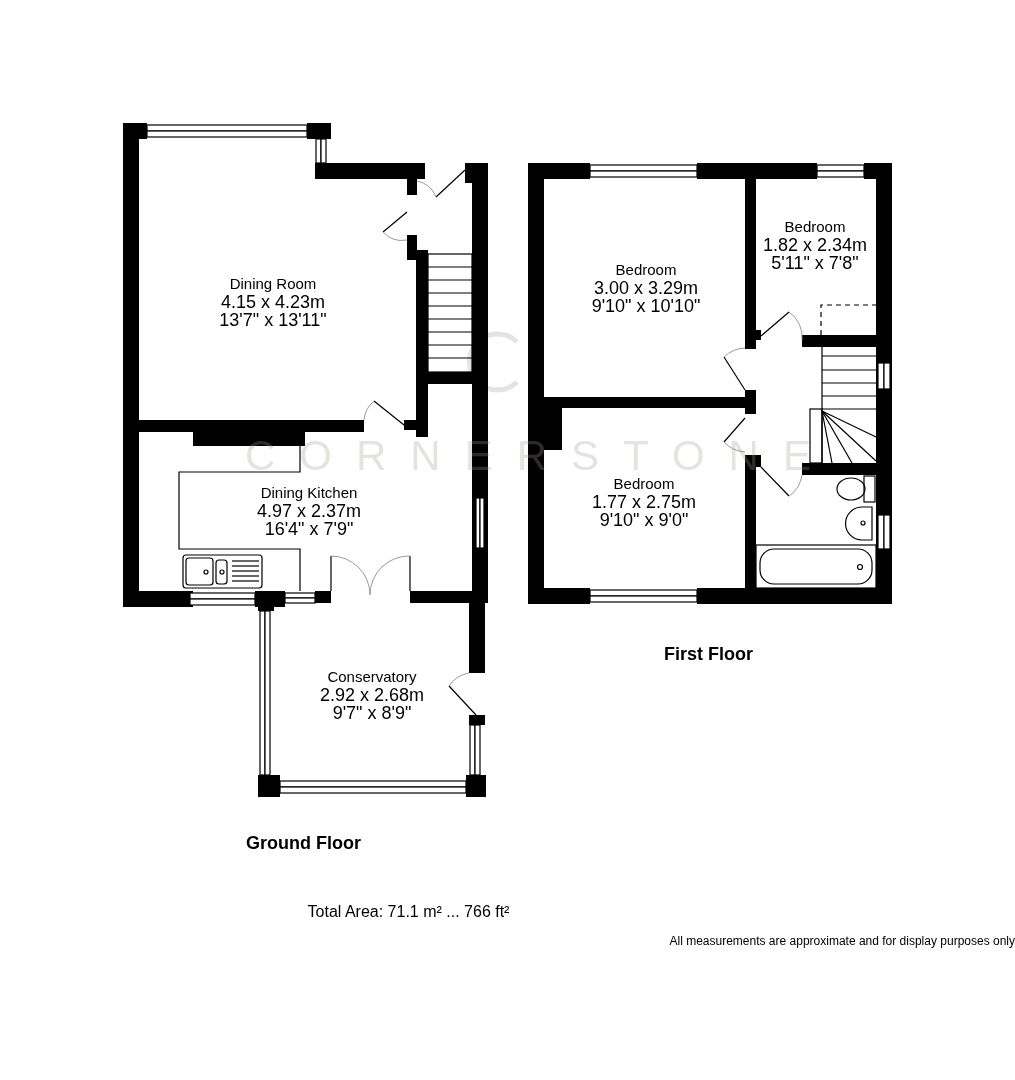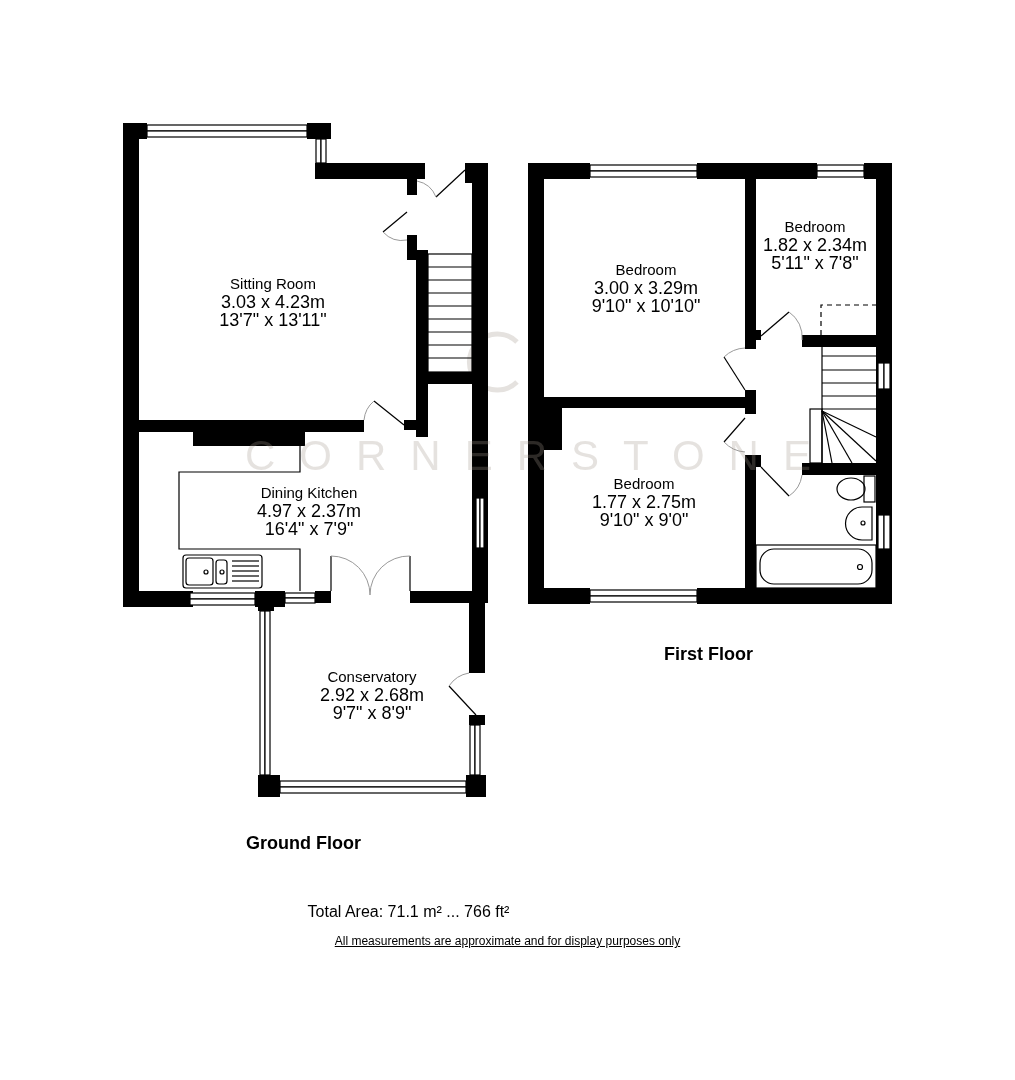"Sitting Room" span.room-name { text: Sitting -> Dining }
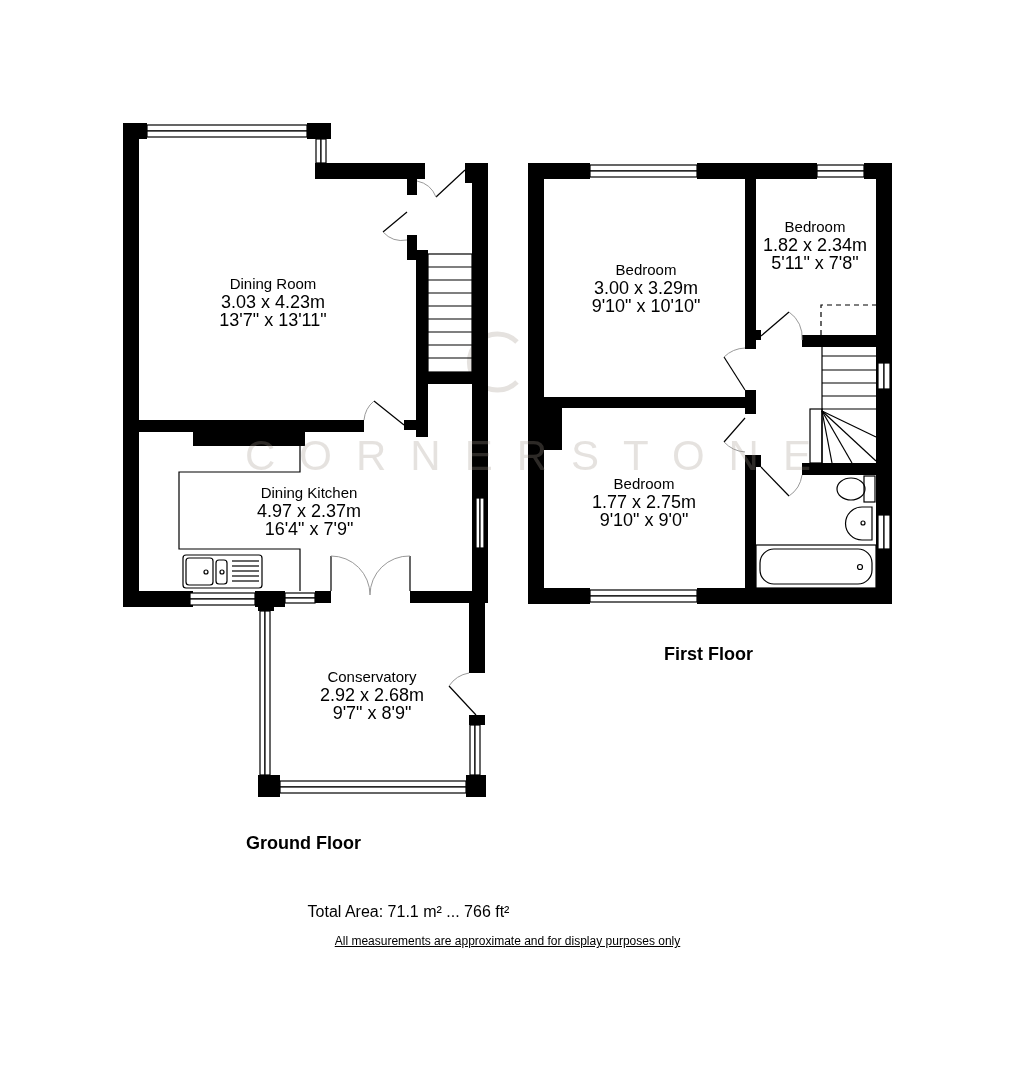"3.03 x 4.23m" span.room-dim { text: 3.03 -> 4.15 }
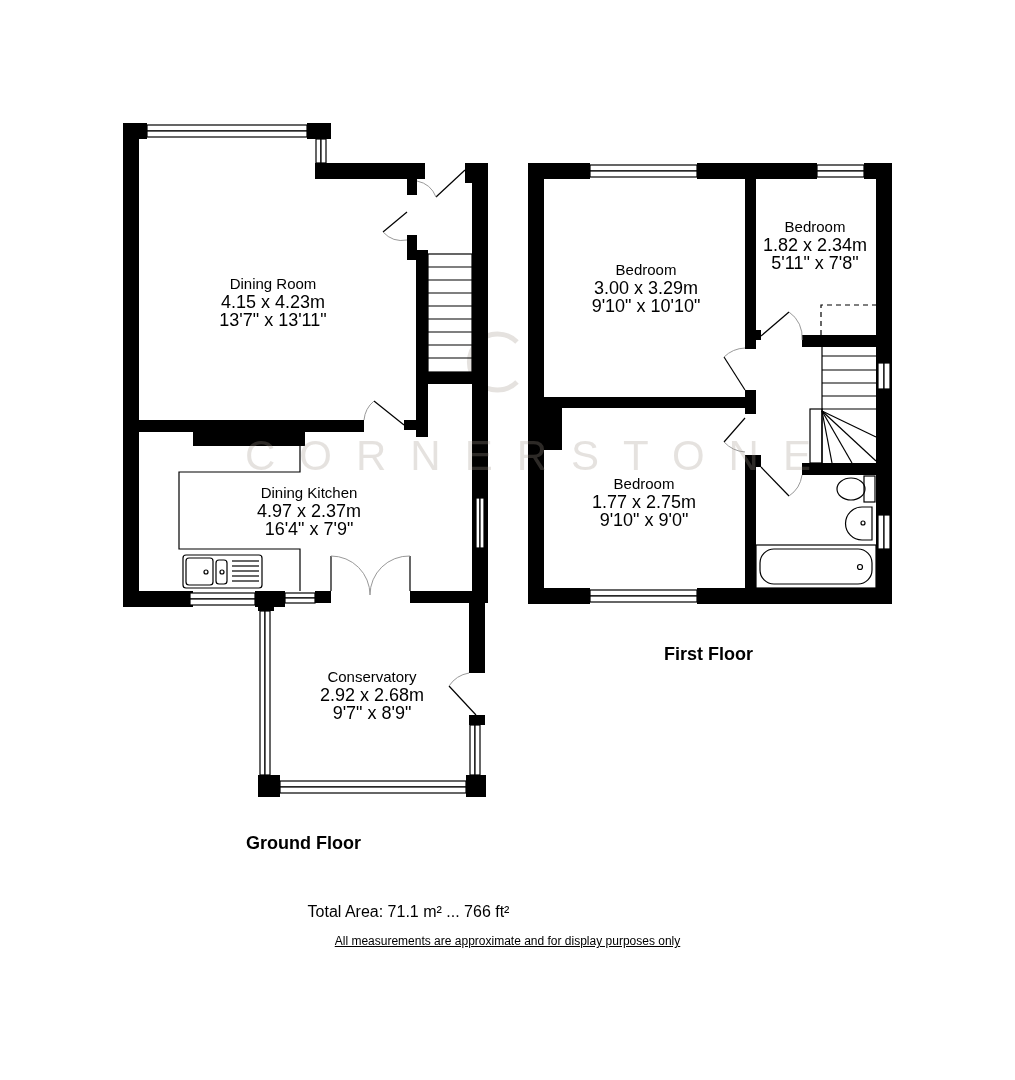"All measurements are approximate and" .disclaimer { text-align: center -> right; text-decoration: underline -> none }
